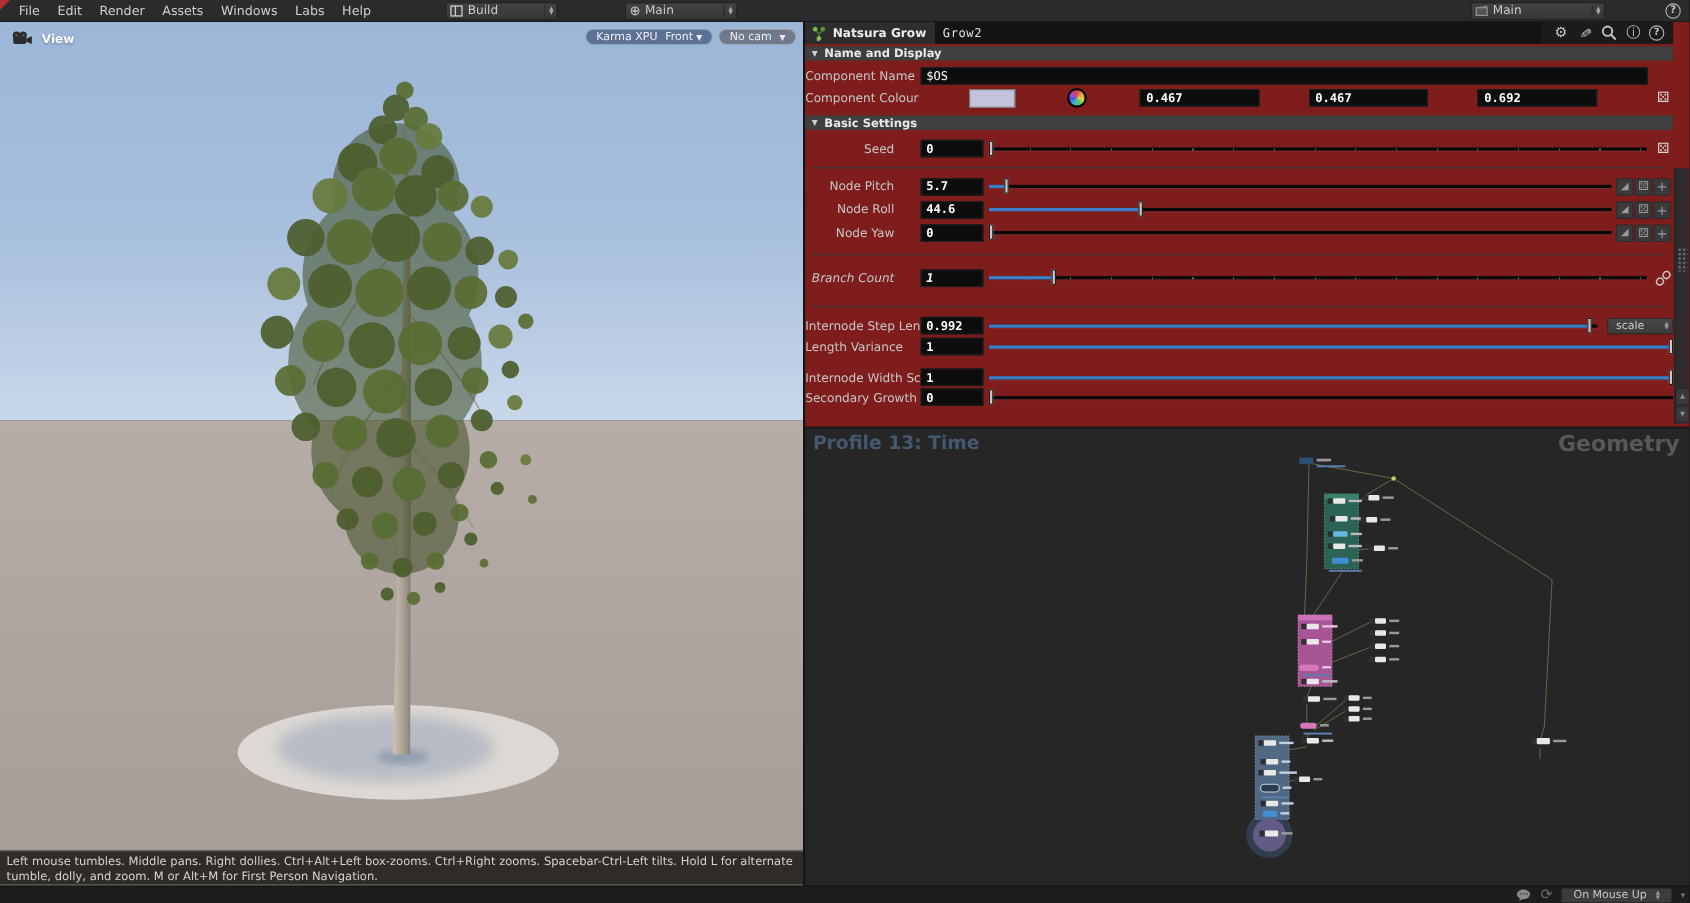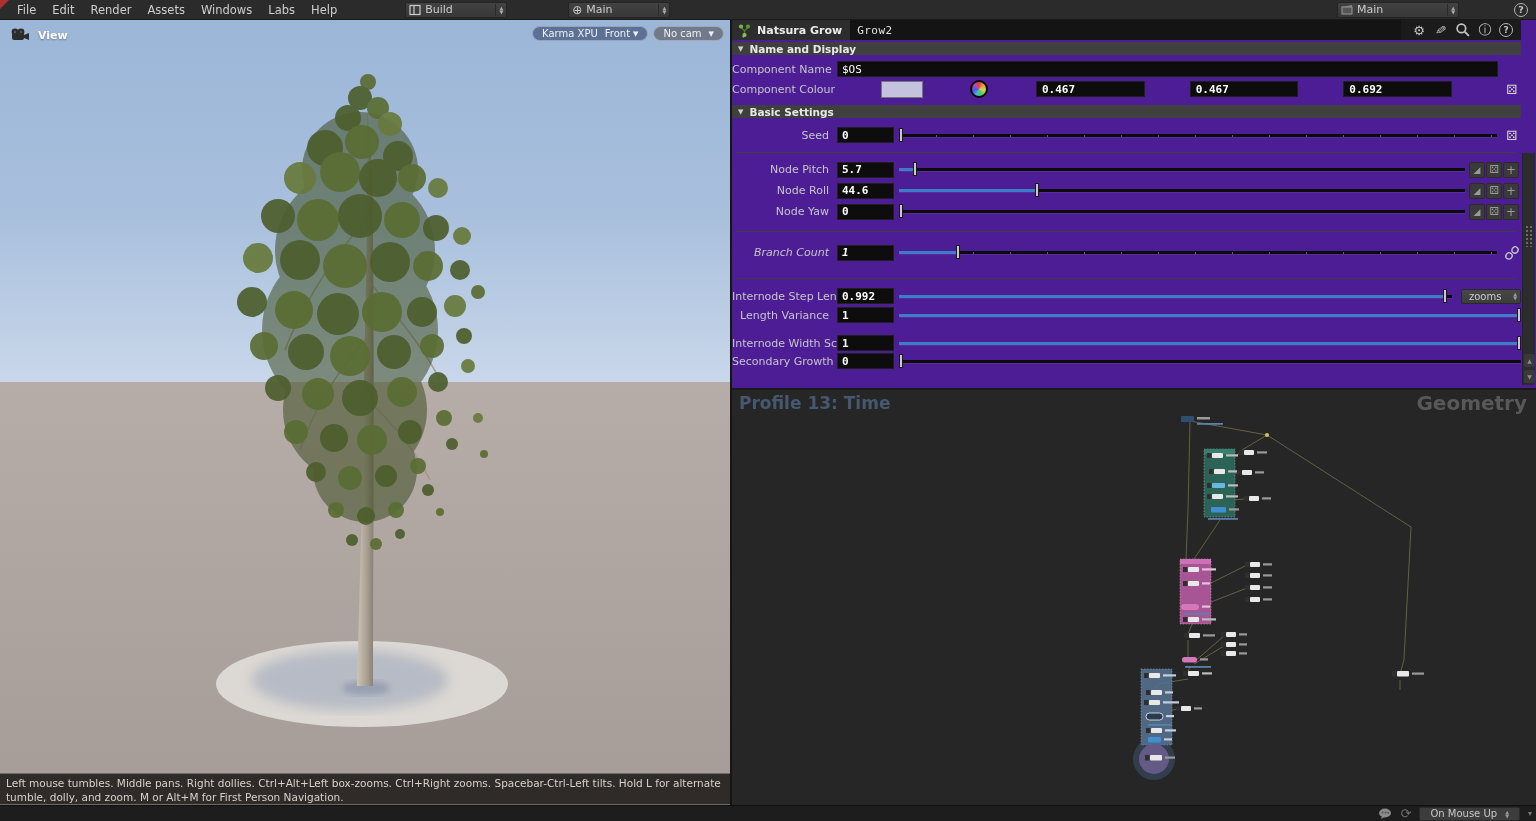"Natsura Grow" .params { background: #4c1d95 -> #7f1d1d }
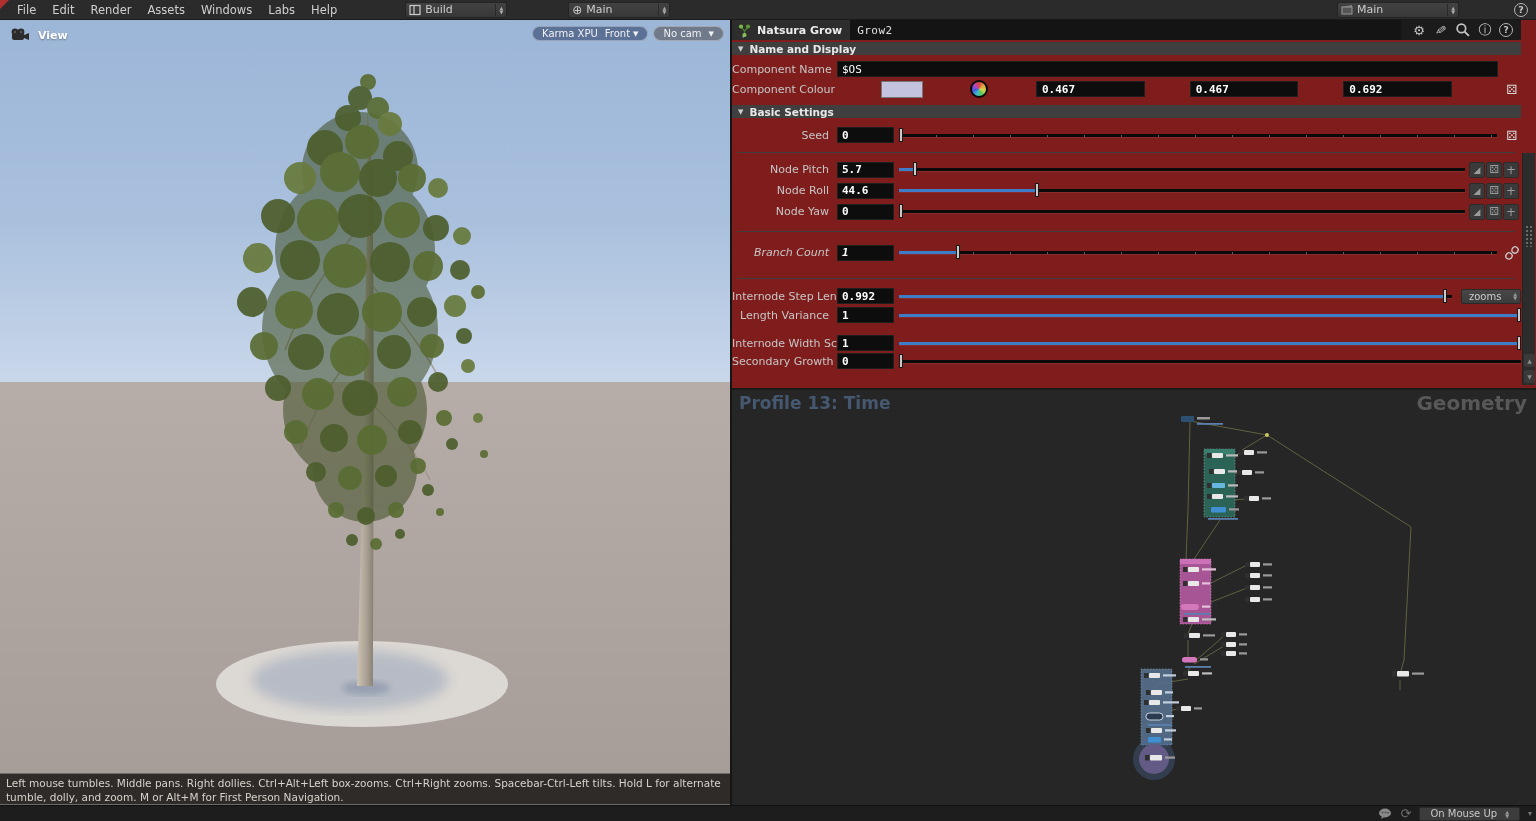"Component Name" .plabel { padding-right: 8px -> 24px }
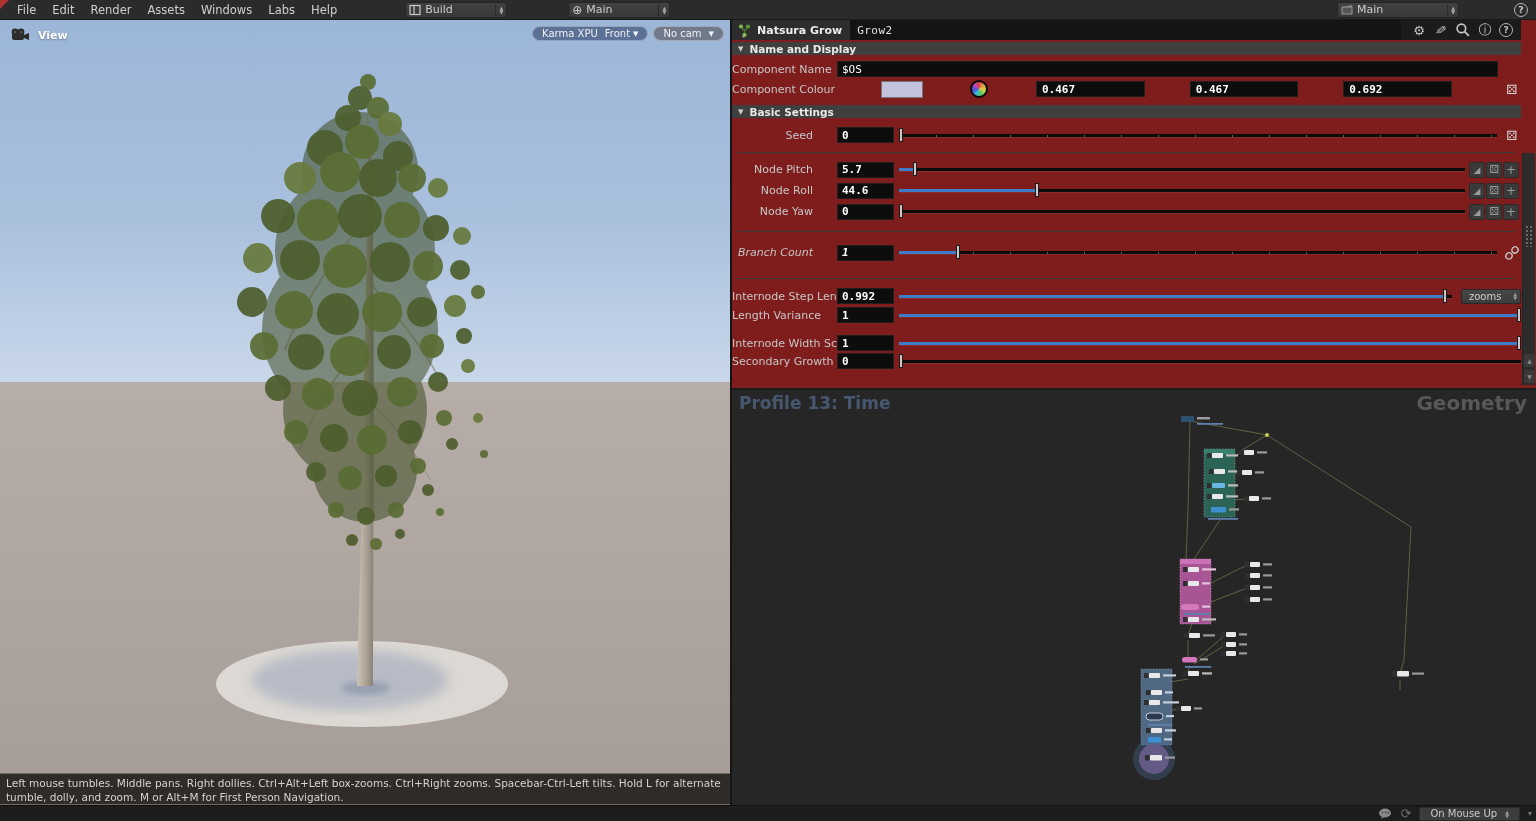"zooms" span.dd-label { text: zooms -> scale }
